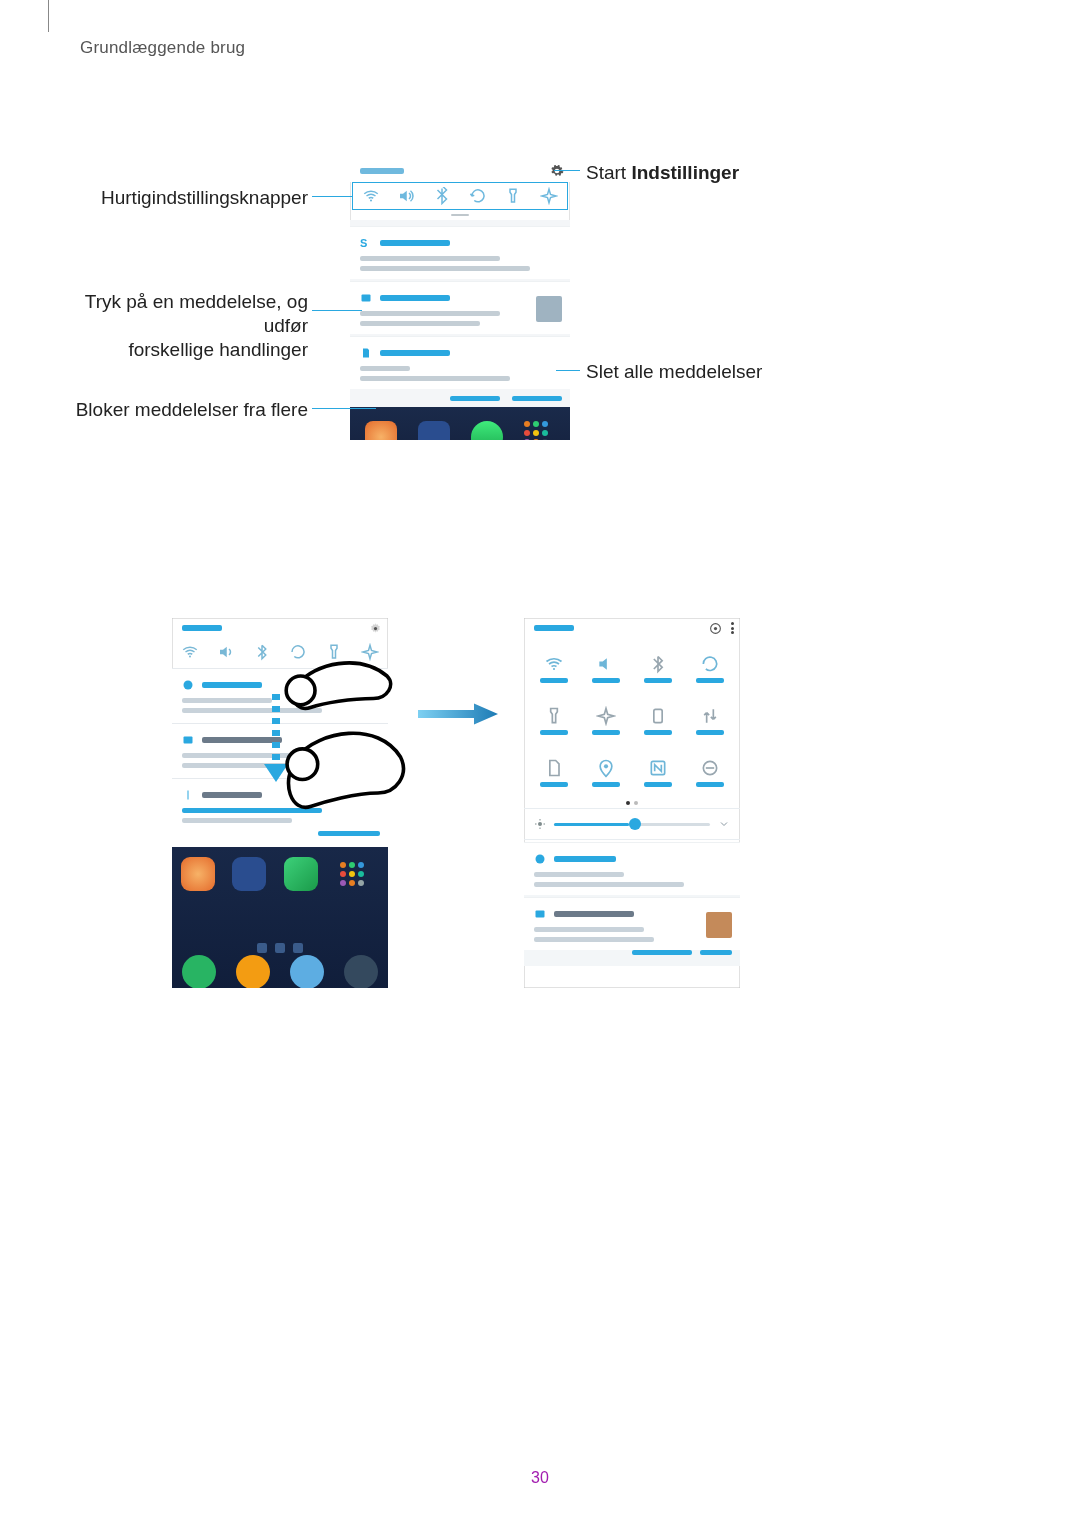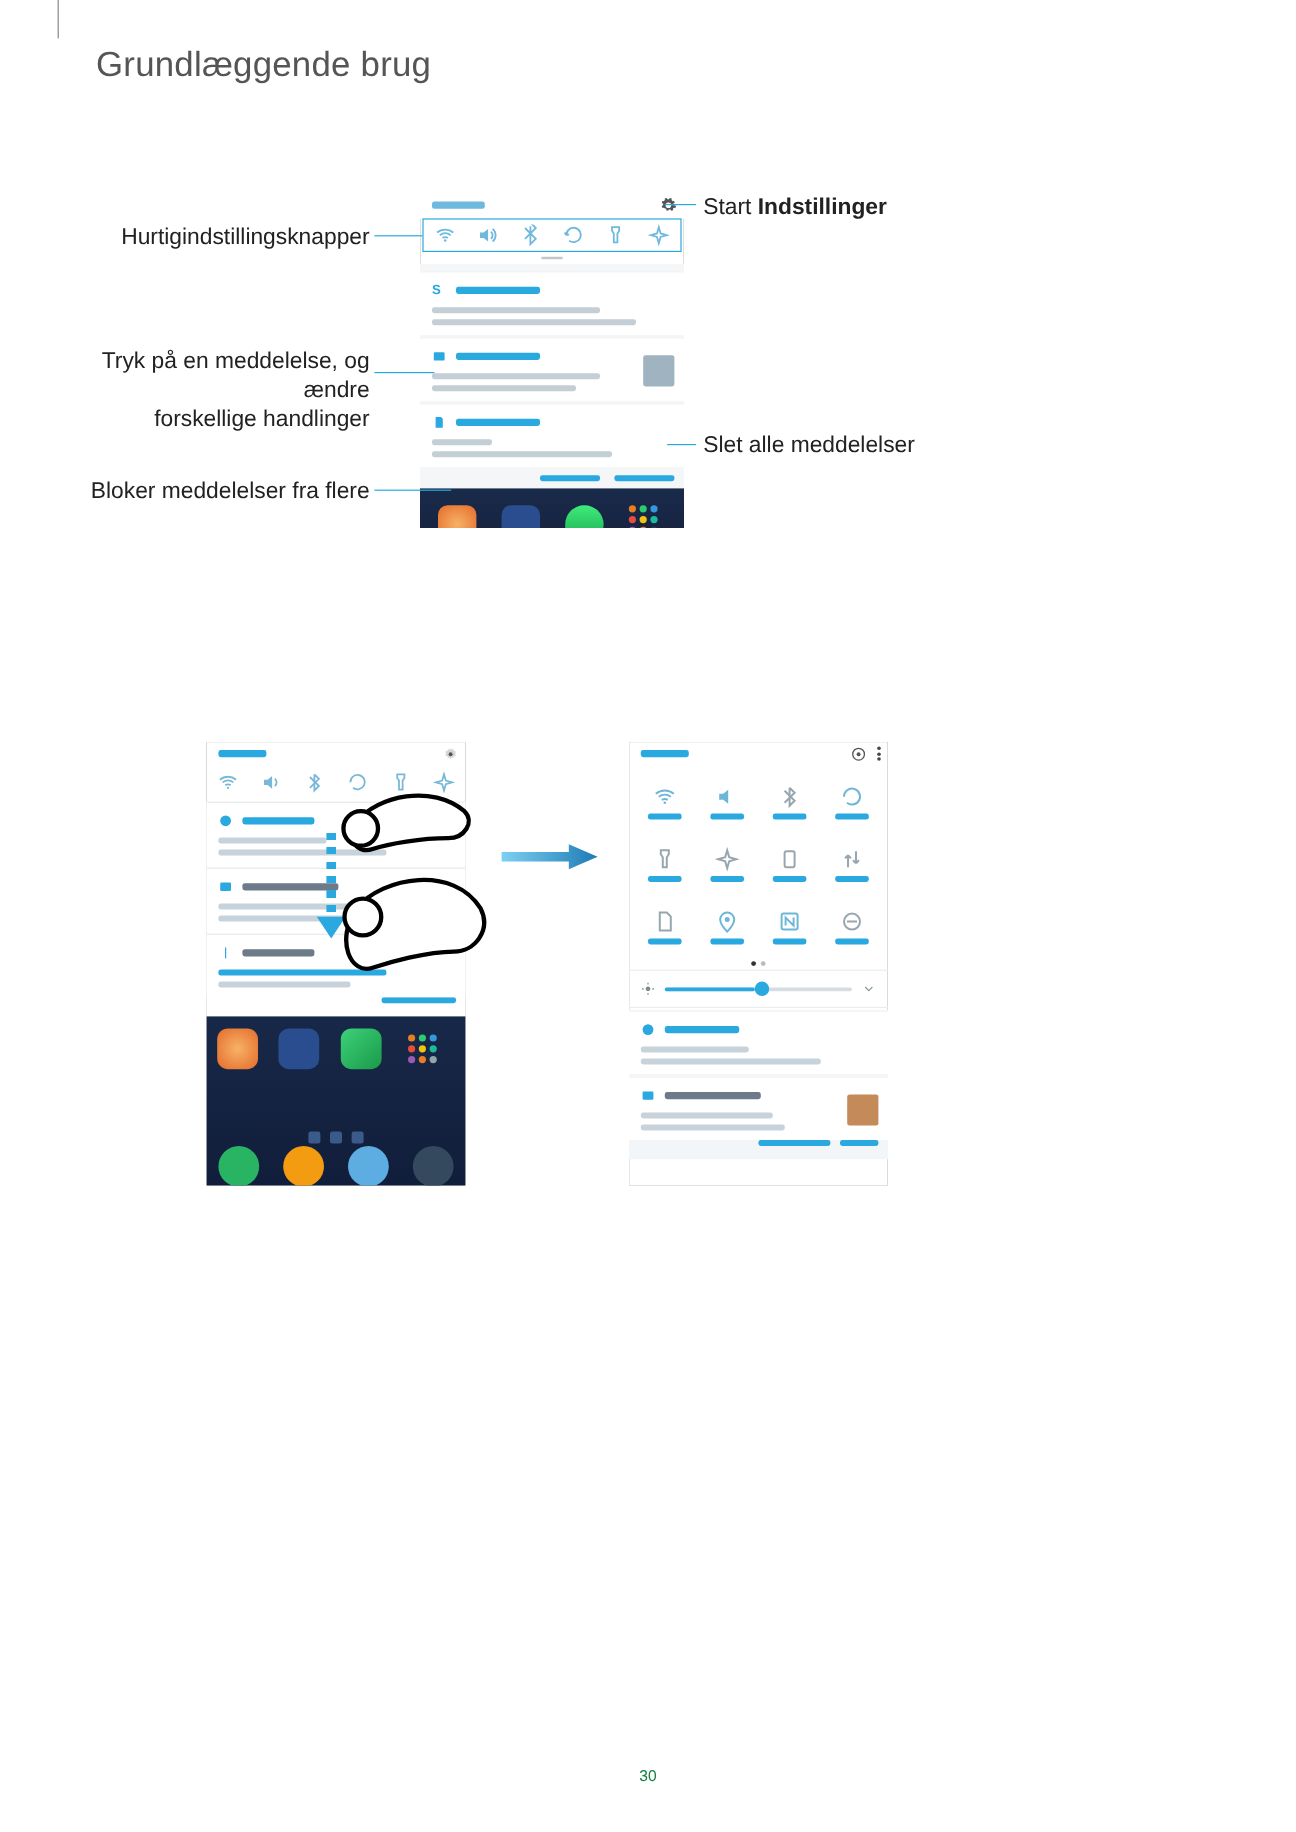"Grundlæggende brug" .header { font-size: 29px -> 17px }
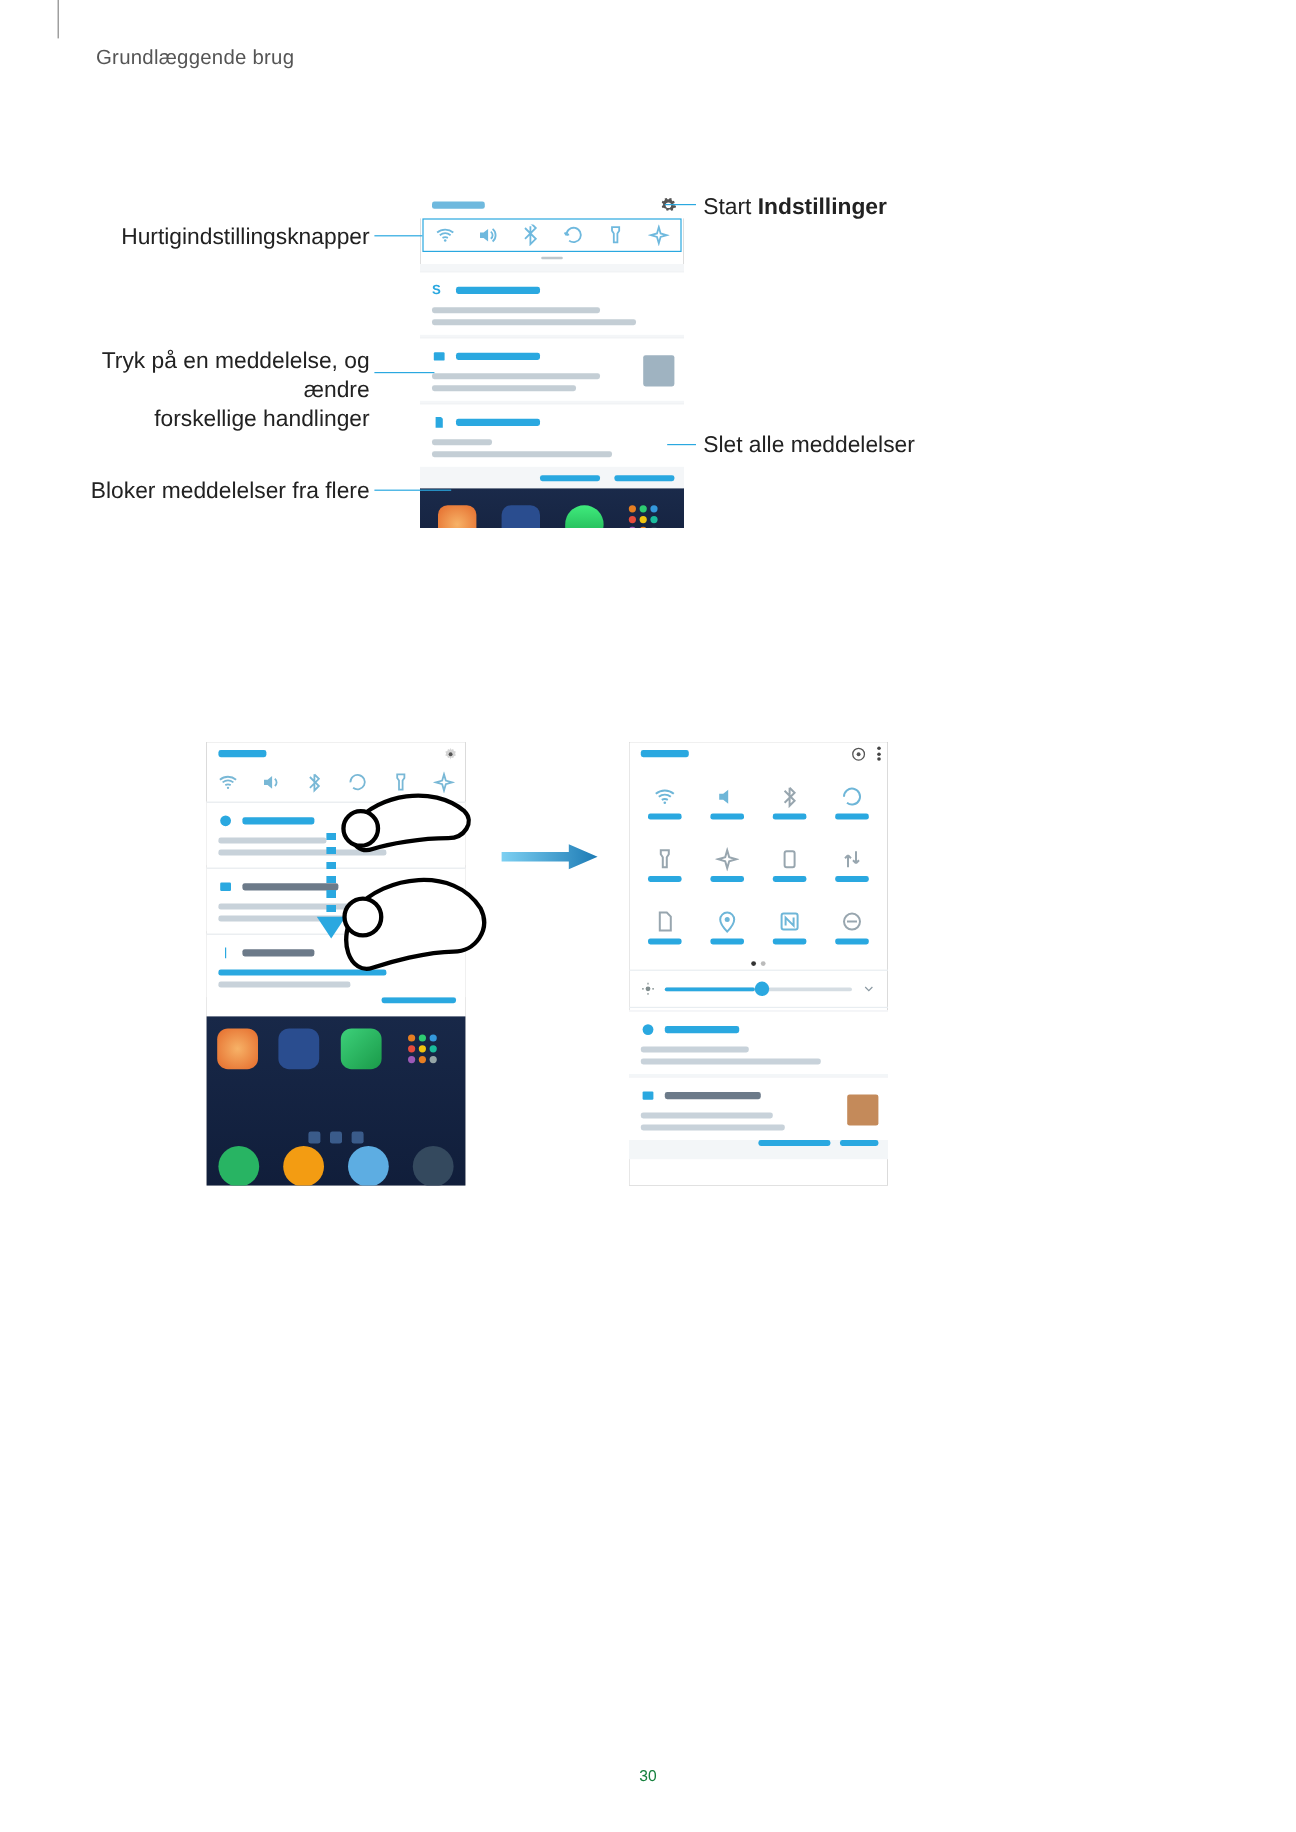"Tryk på en meddelelse, og" span { text: ændre -> udfør }
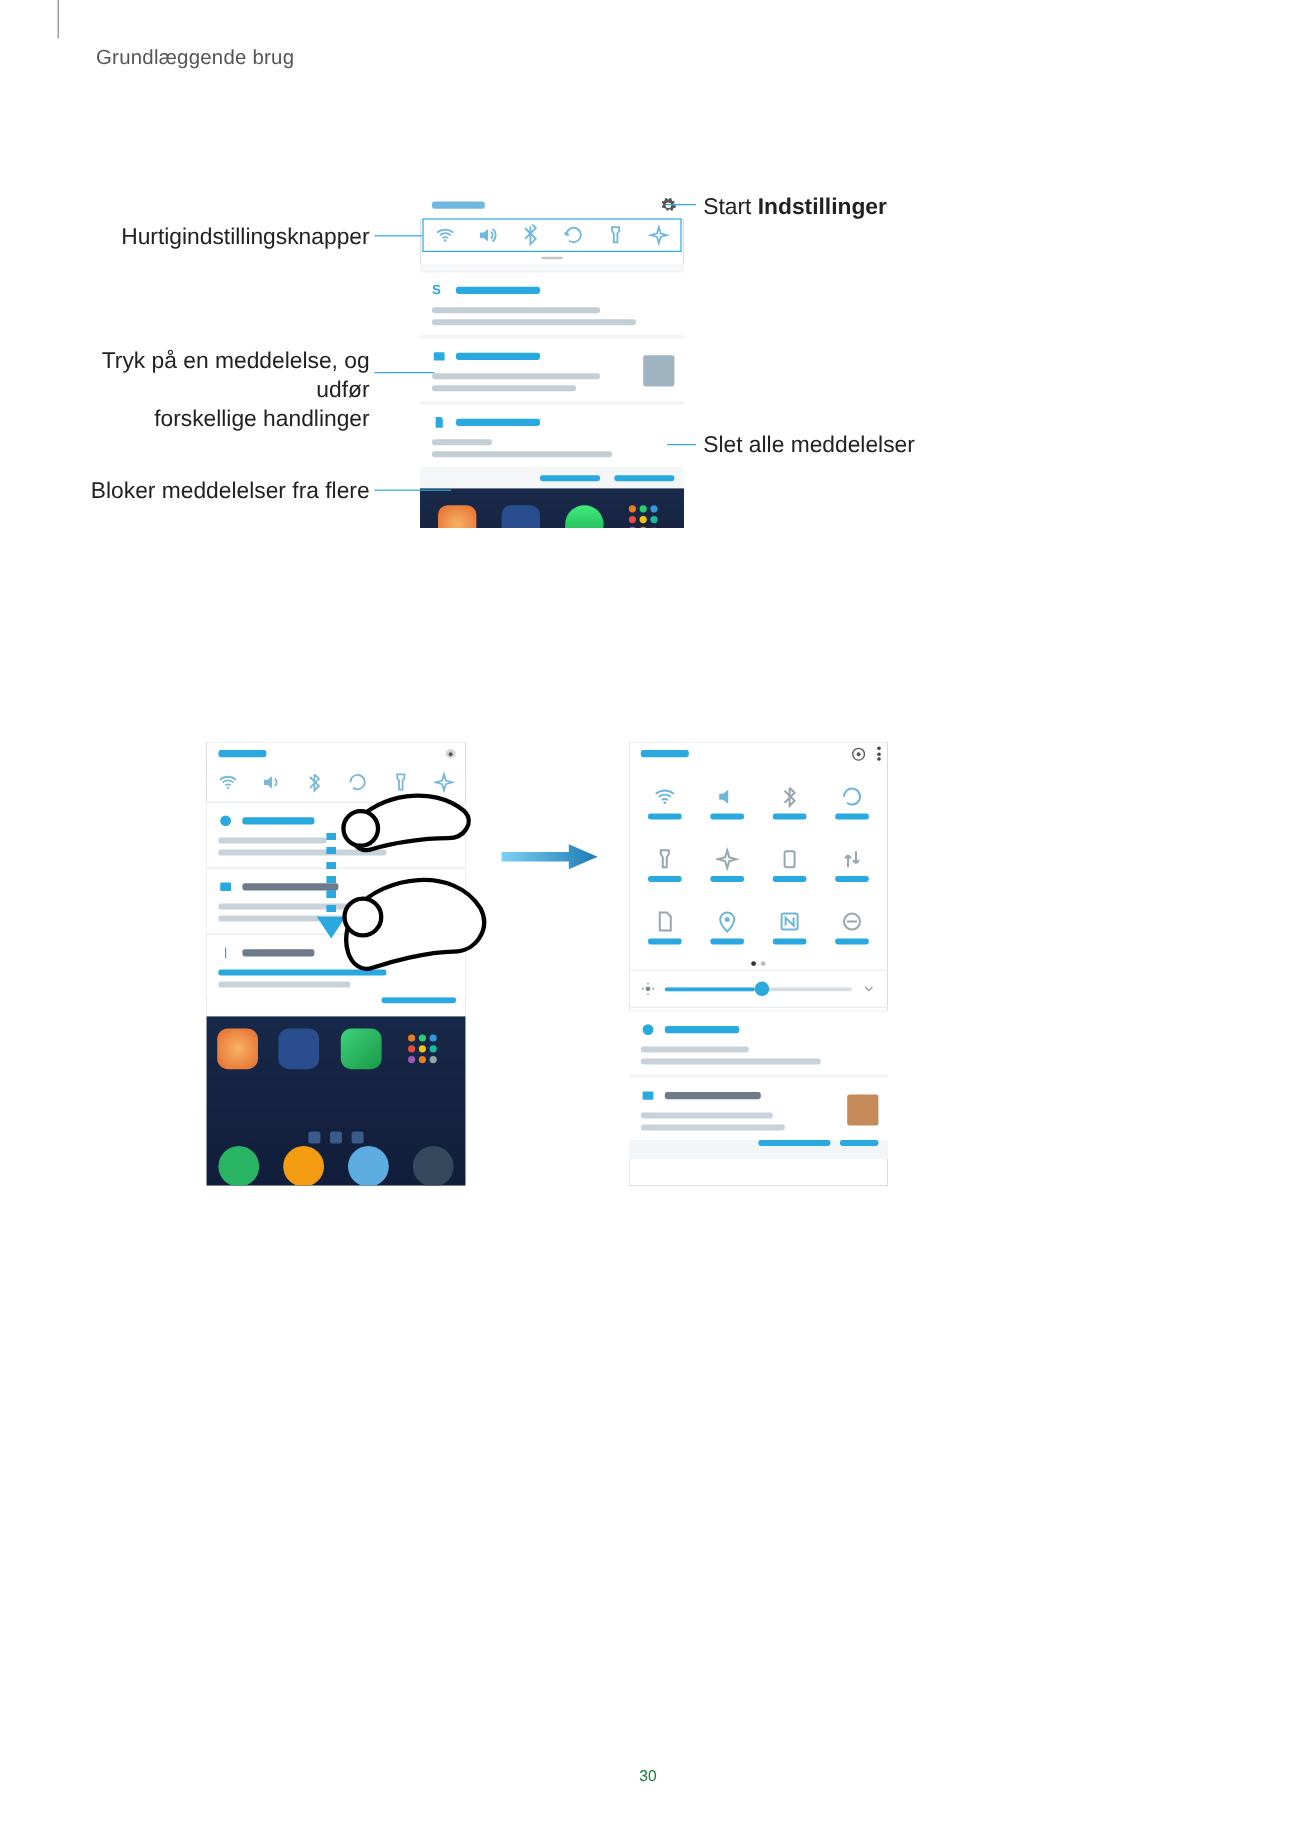"30" .page-no { color: #15803d -> #a21caf; font-size: 13px -> 16px }
